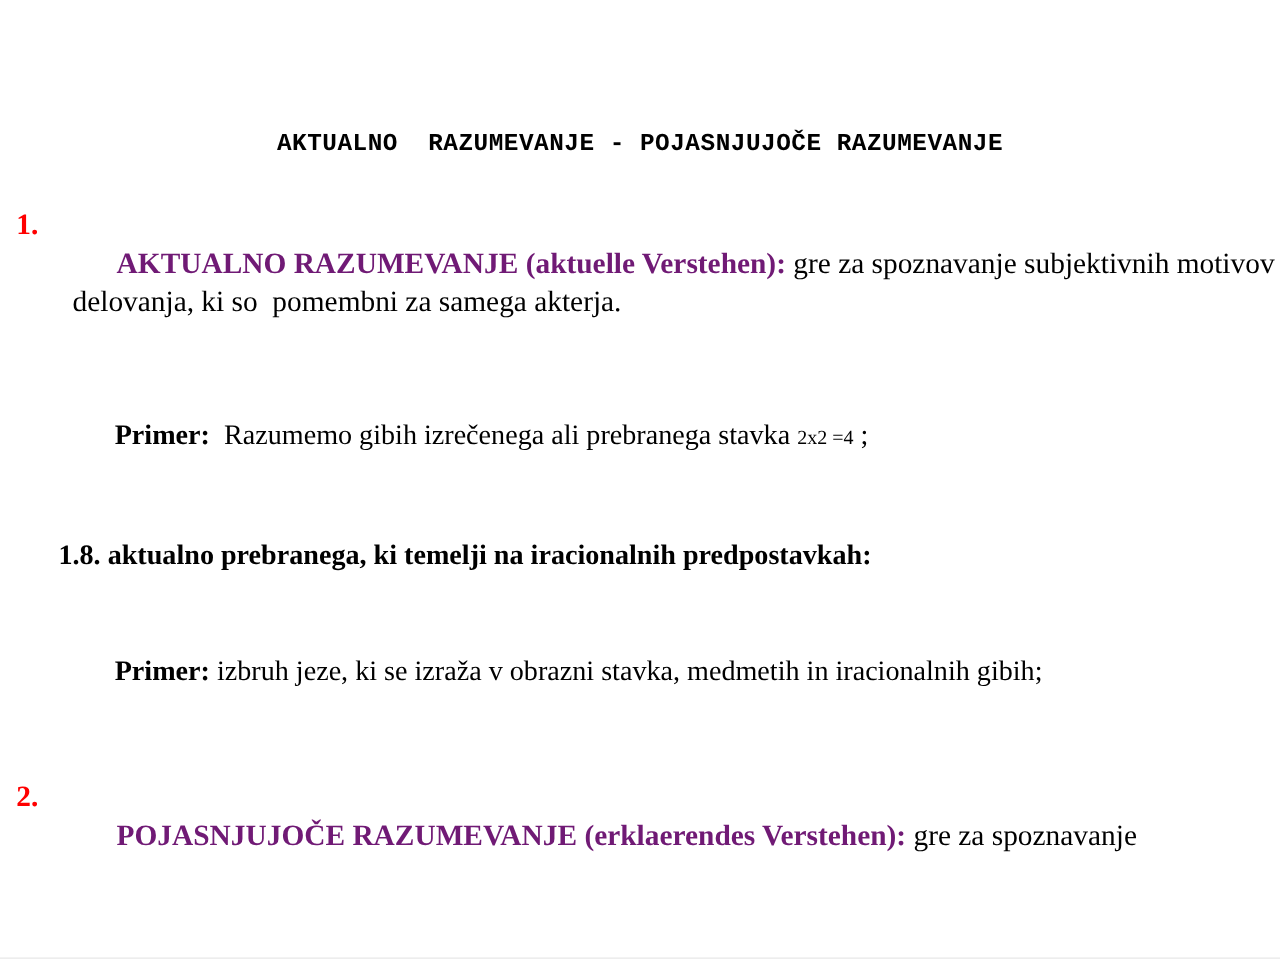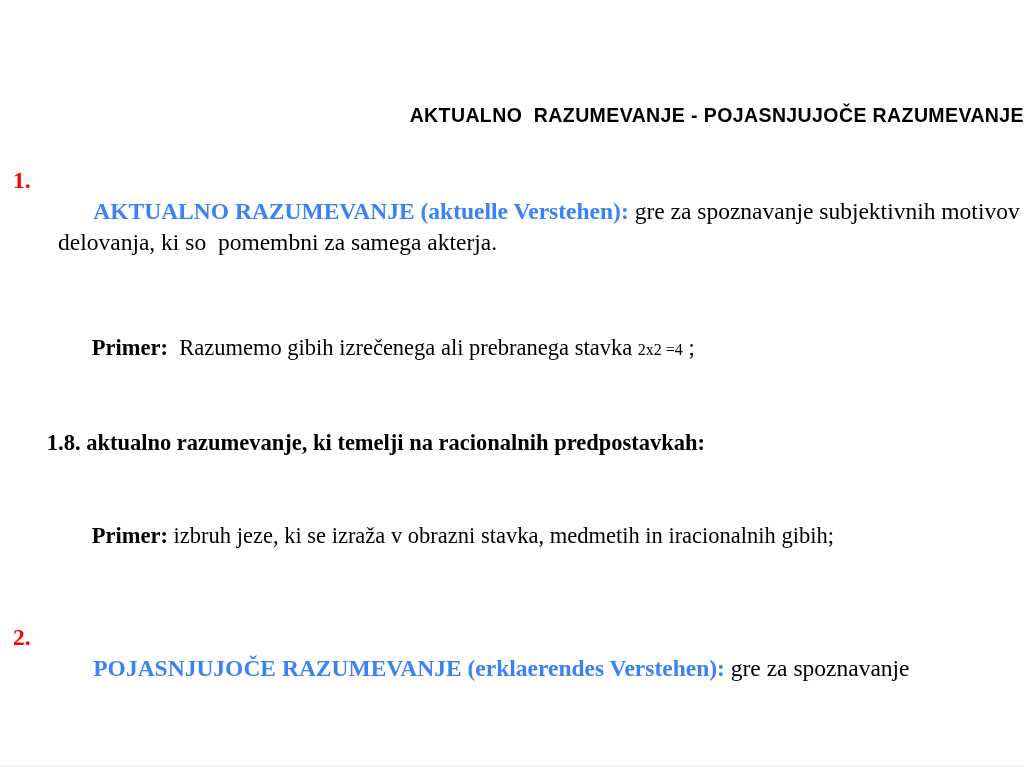"AKTUALNO RAZUMEVANJE - POJASNJUJOČE" .slide-title { font-family: Liberation Sans, sans-serif -> Liberation Mono, monospace; text-align: right -> center }
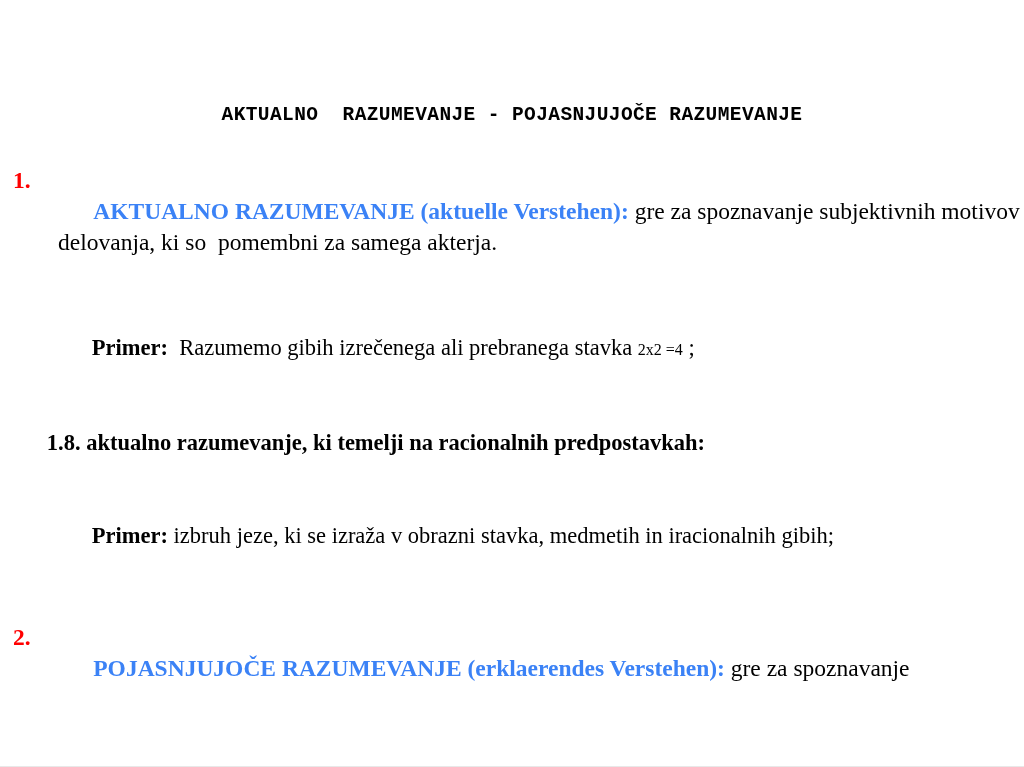"AKTUALNO RAZUMEVANJE (aktuelle" .red-bold { color: #3b82f6 -> #701a75 }
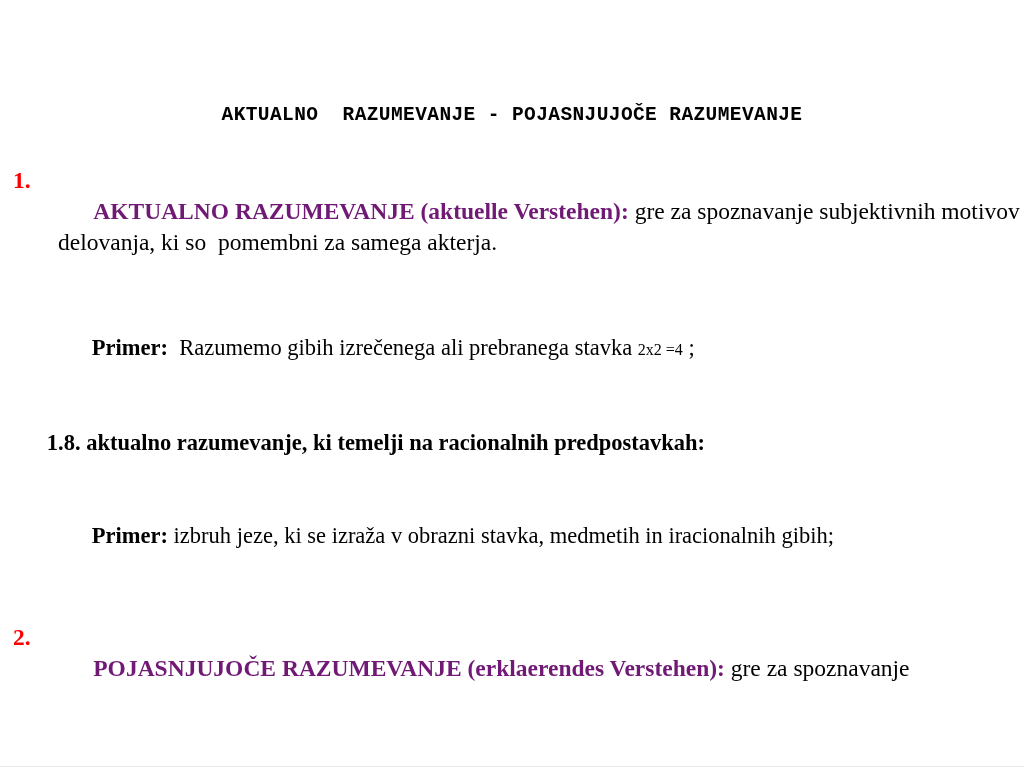"aktualno razumevanje, ki temelji na" span { text: razumevanje, ki temelji na racionalnih -> prebranega, ki temelji na iracionalnih }
